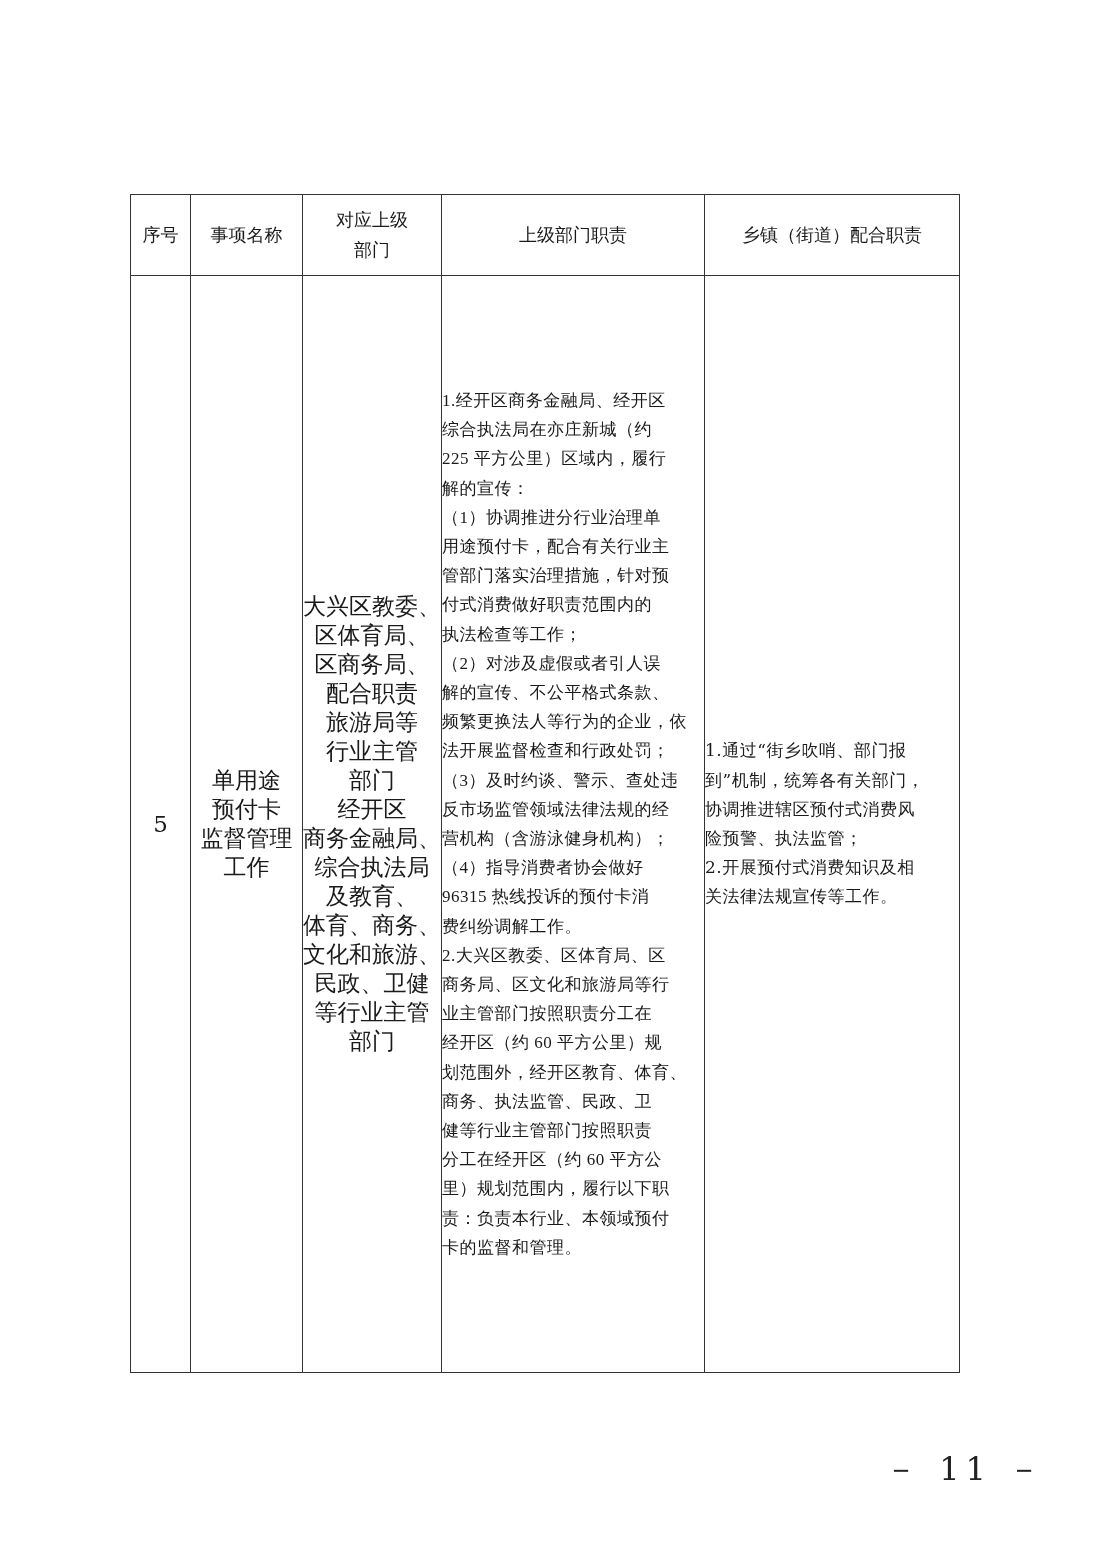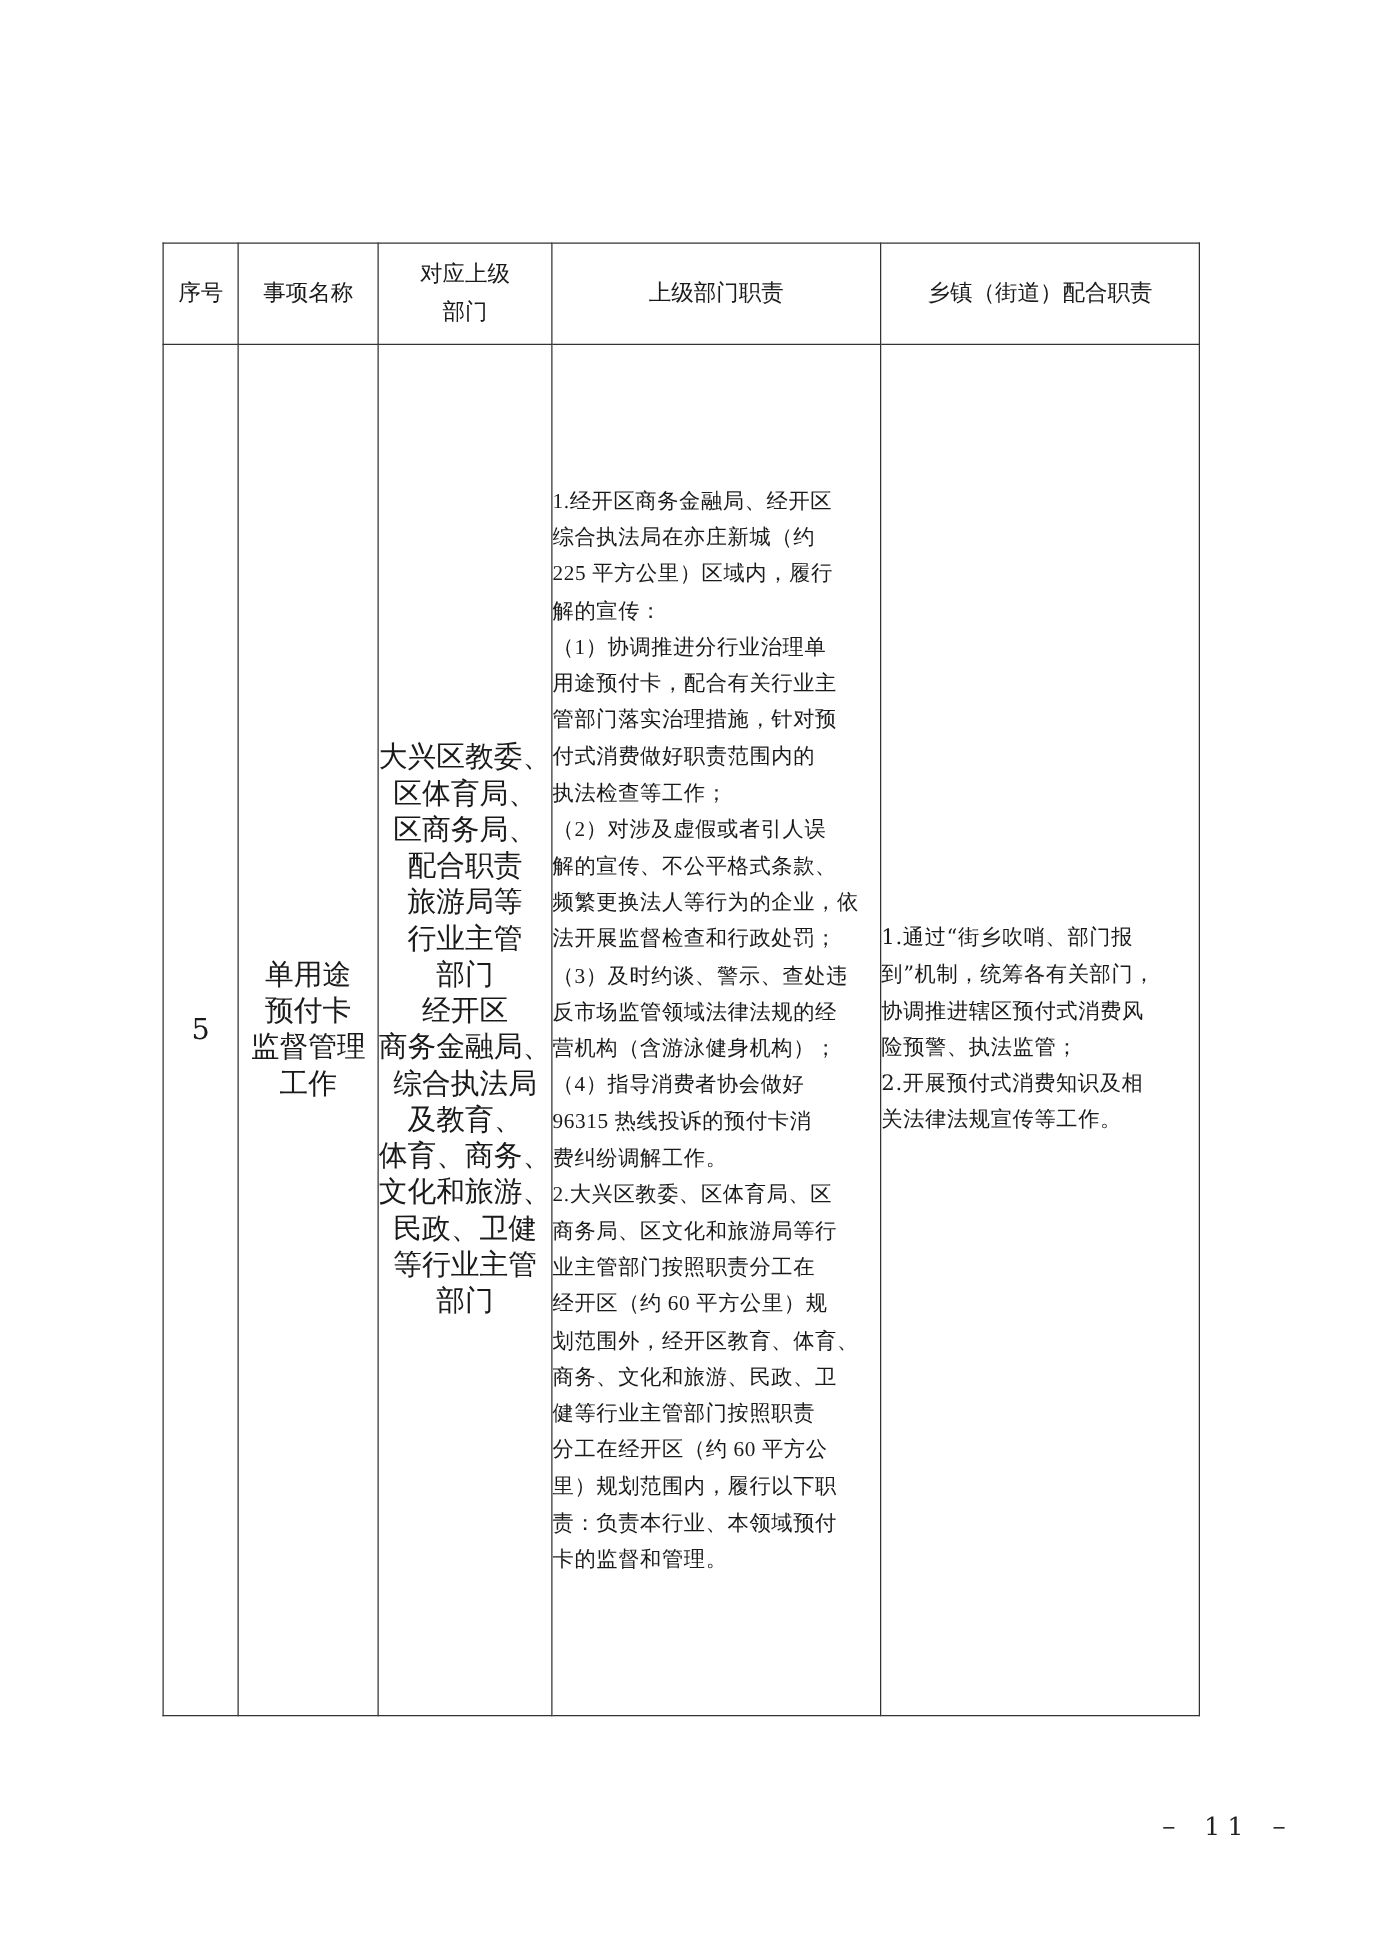"商务、文化和旅游、民政、卫" div { text: 文化和旅游 -> 执法监管 }
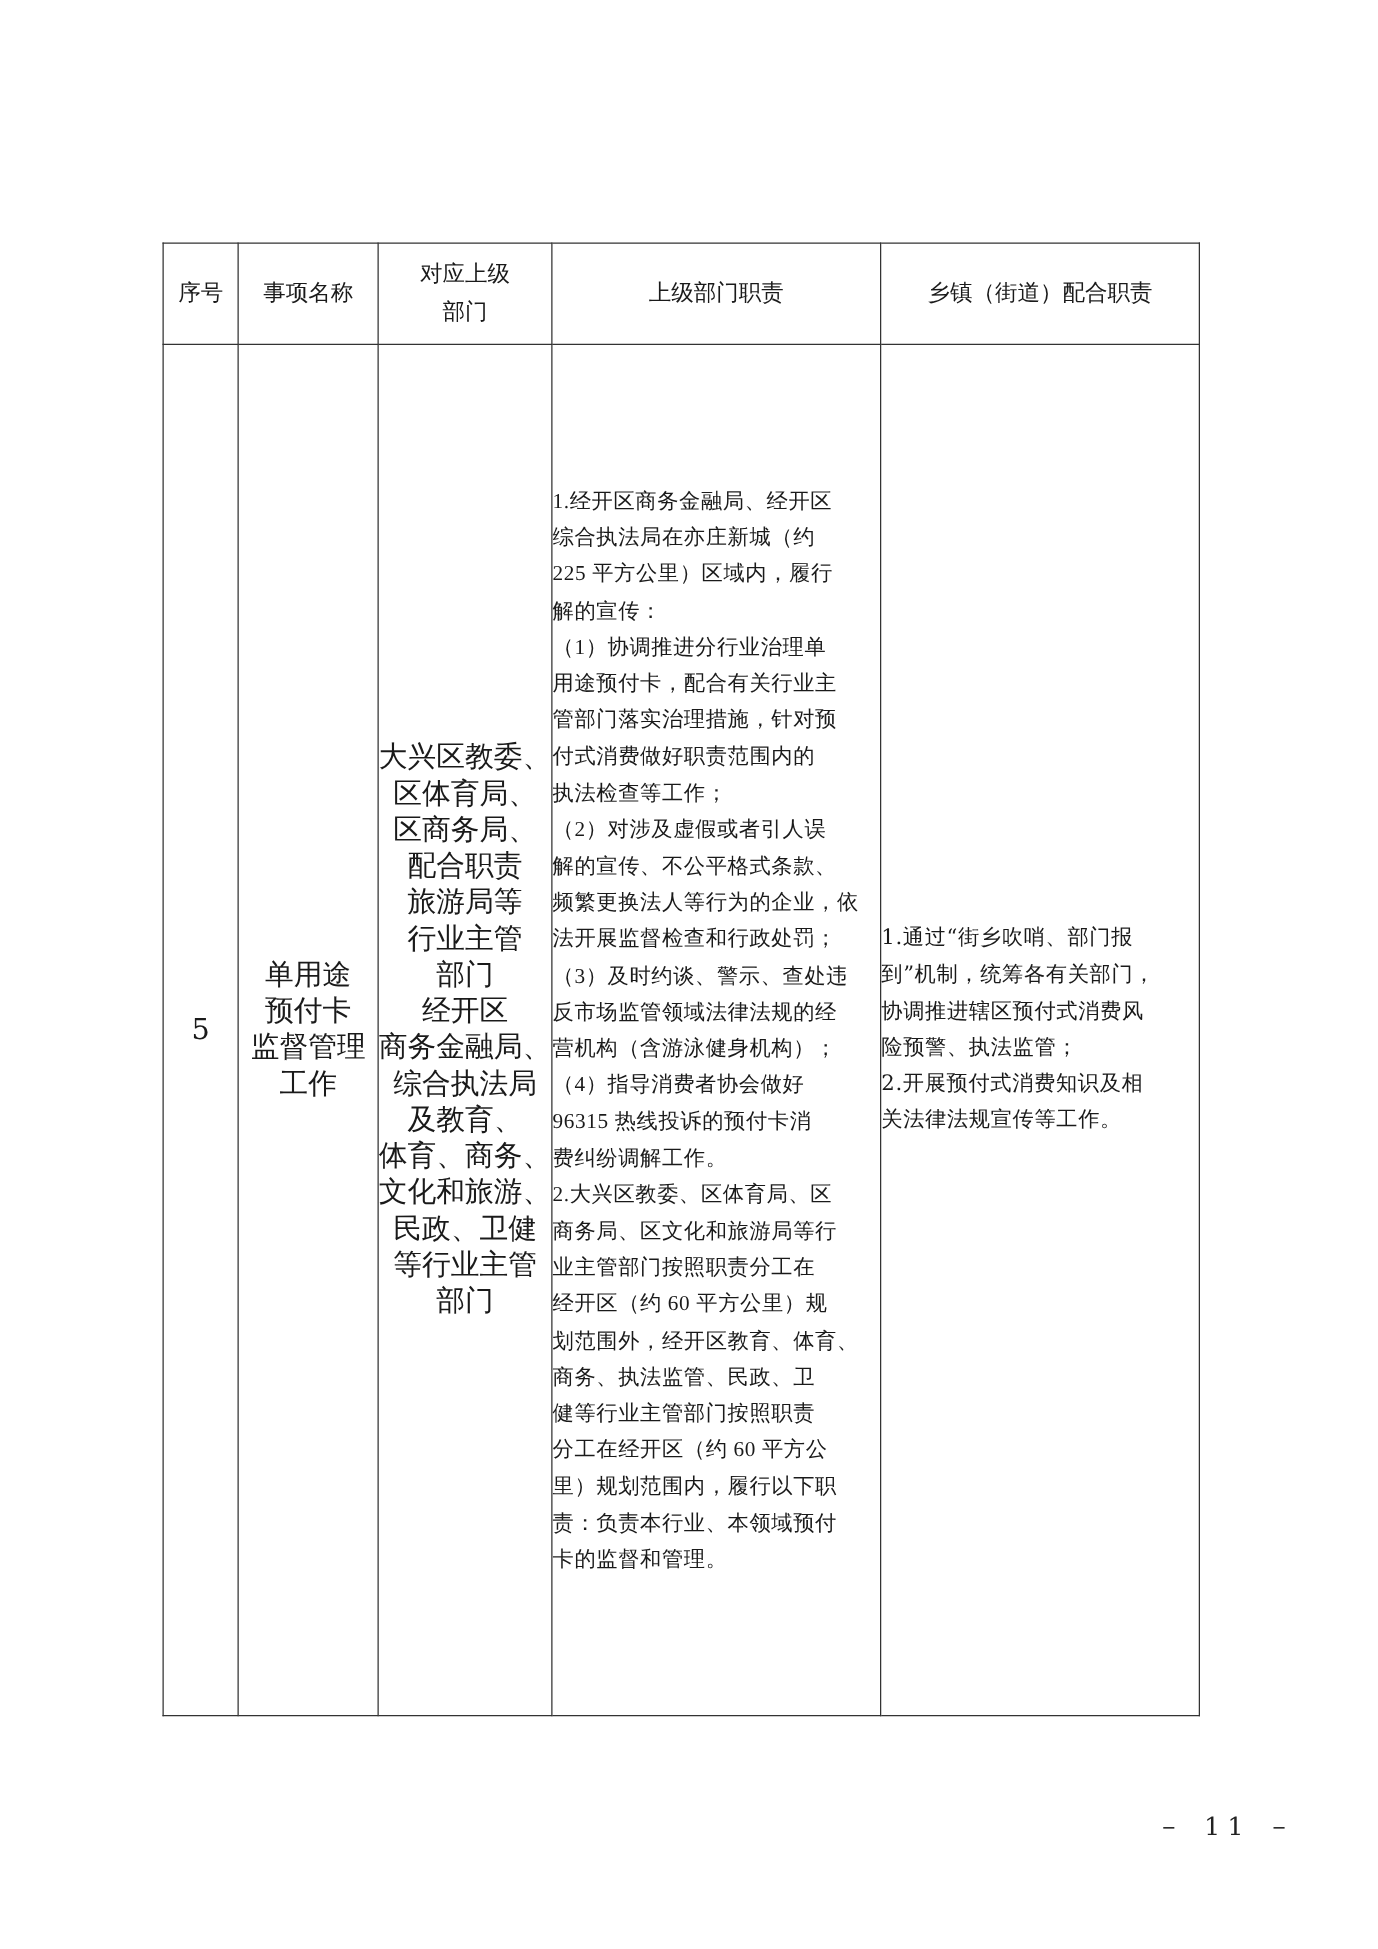"－ 11 －" .page-num { font-size: 20px -> 32px; margin-left: 40px -> none }
